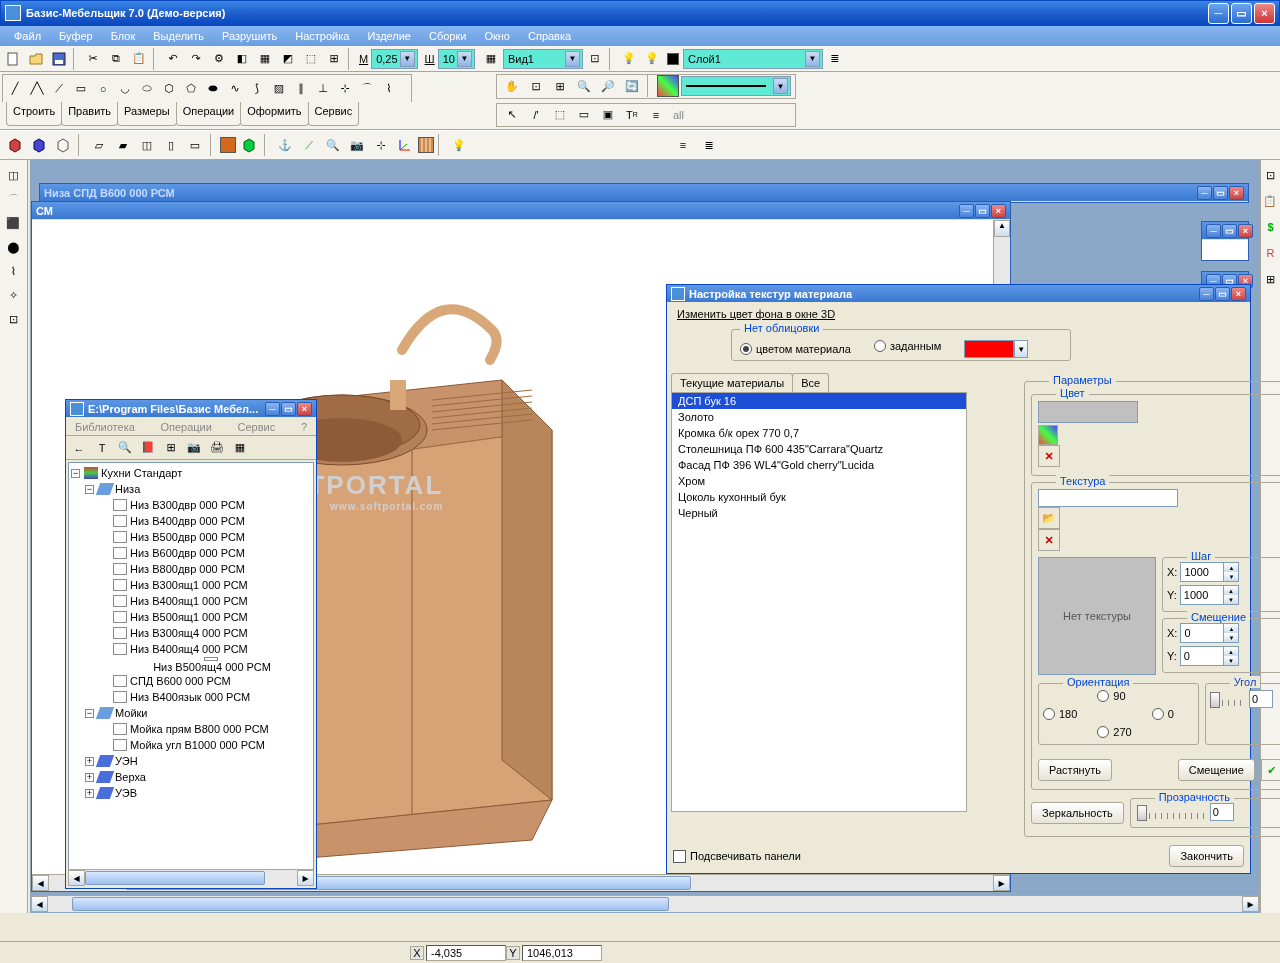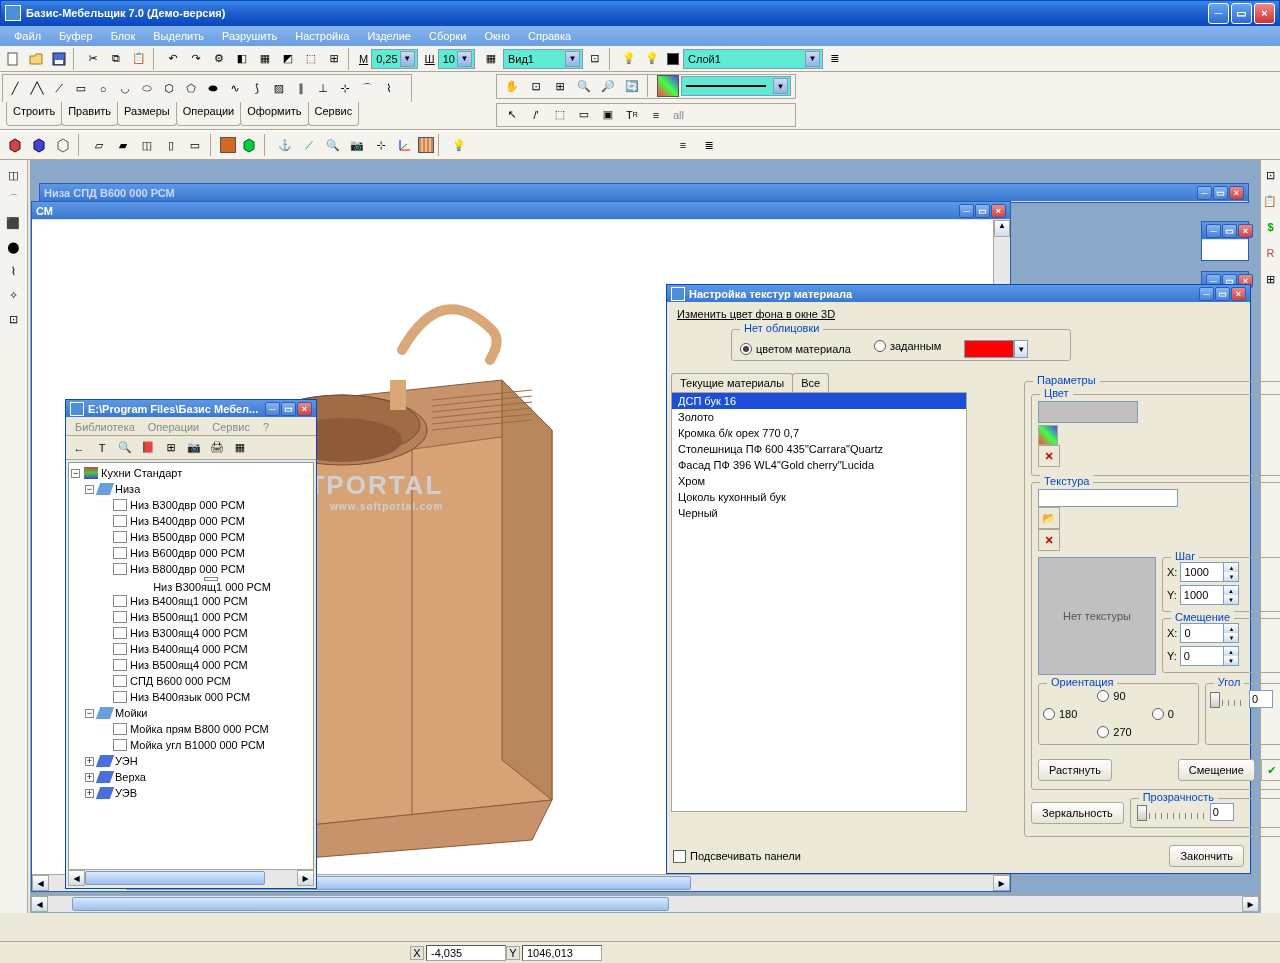"Параметры" .pgroup legend { left: 8px -> 24px }
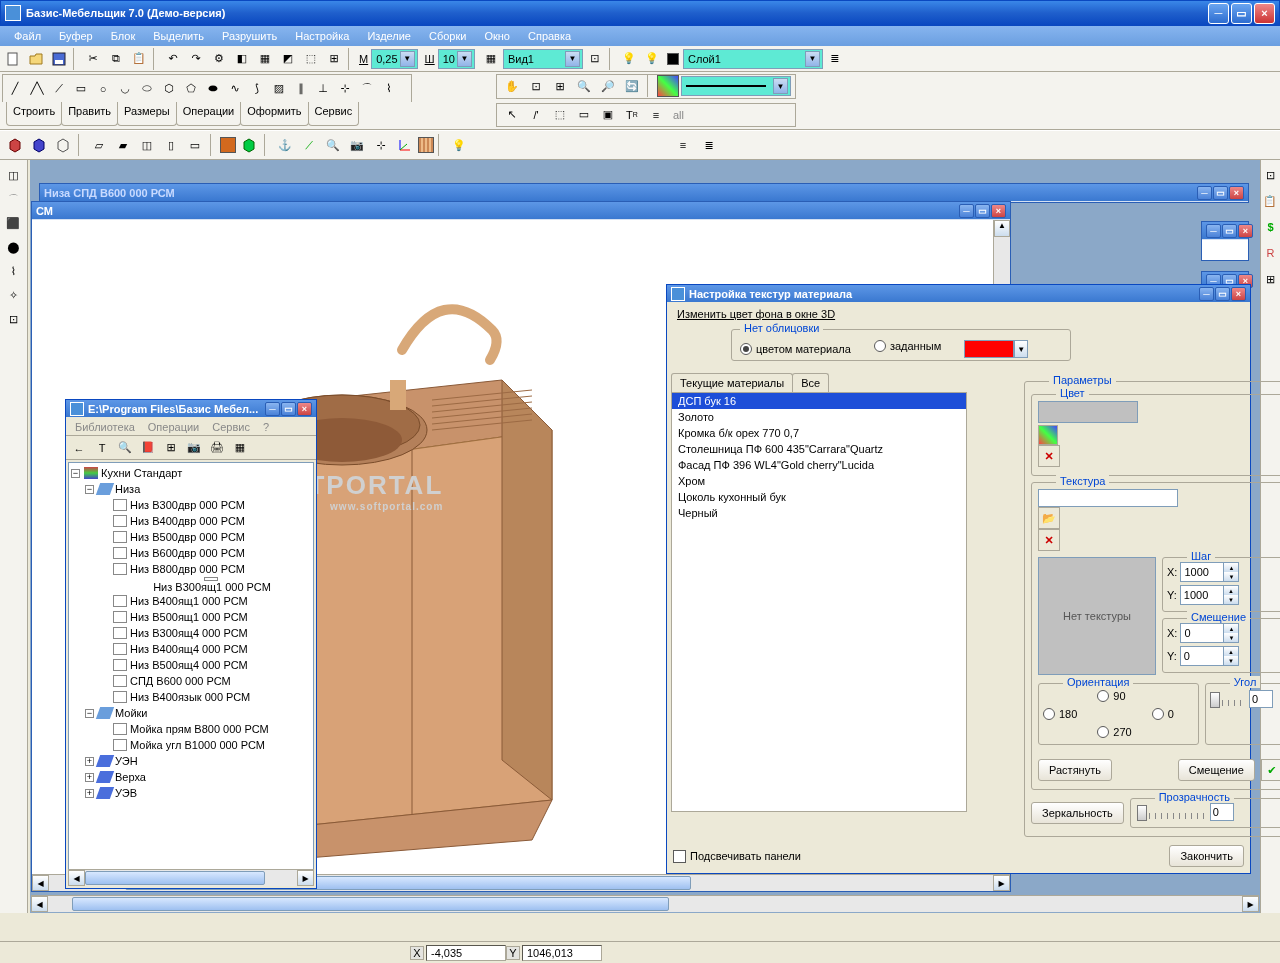"Библиотека" .libmenu { justify-content: none -> space-between }
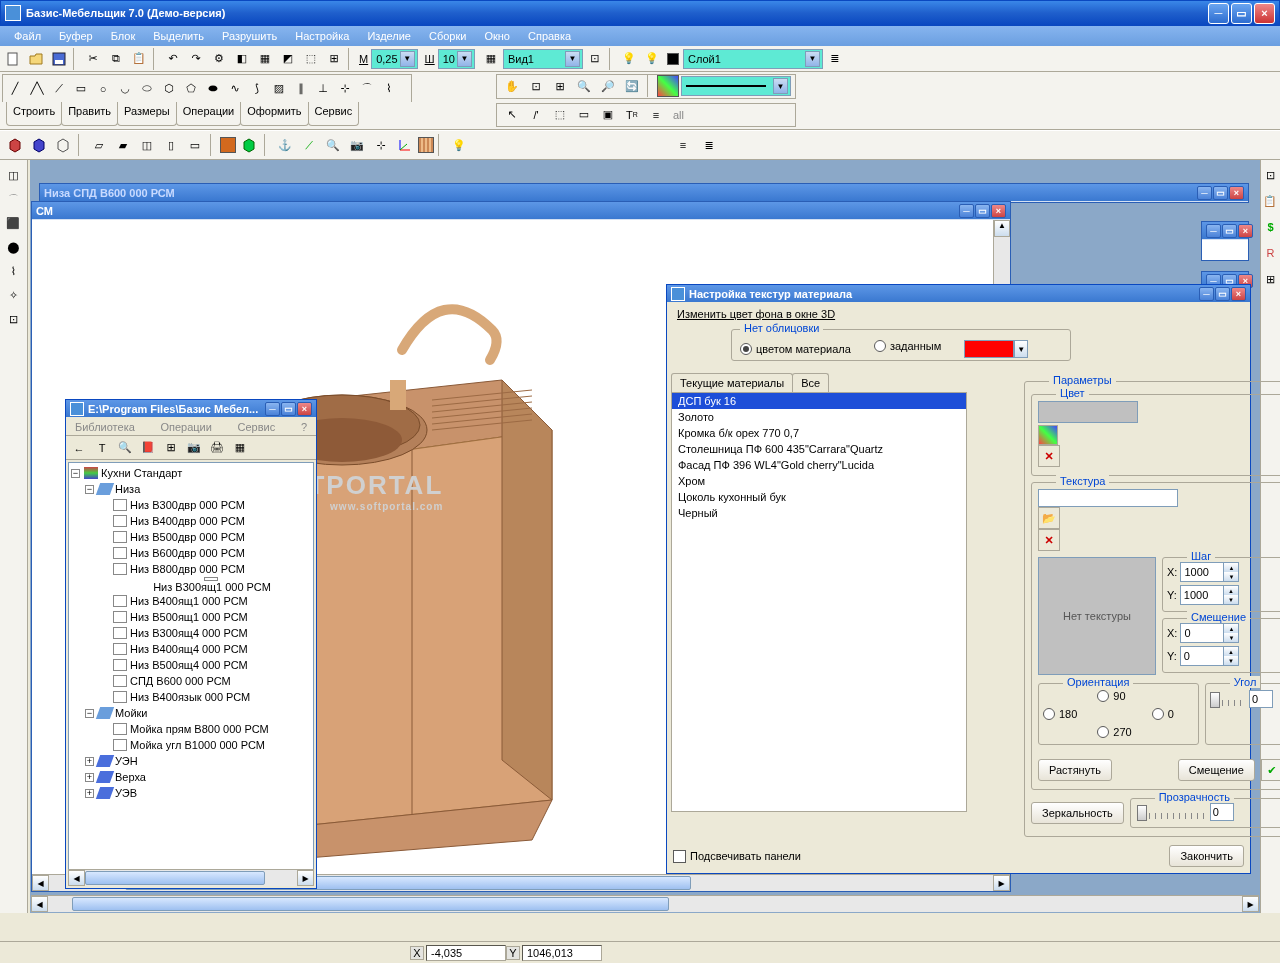"Низ В300ящ1 000 РСМ" div.tree-node { flex-direction: column -> none }
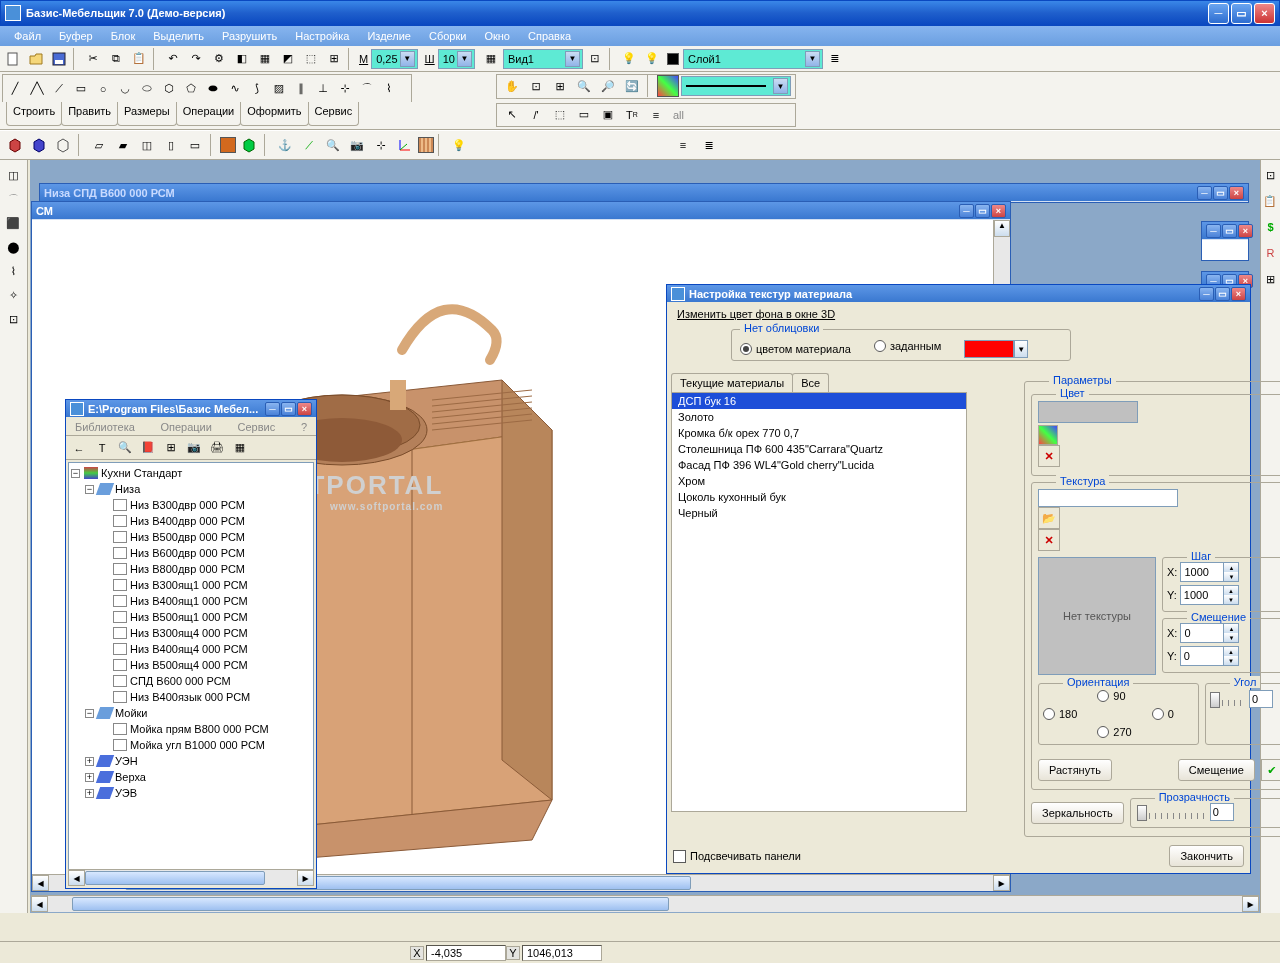"Низ В500ящ4 000 РСМ" div.tree-node { flex-direction: none -> column }
